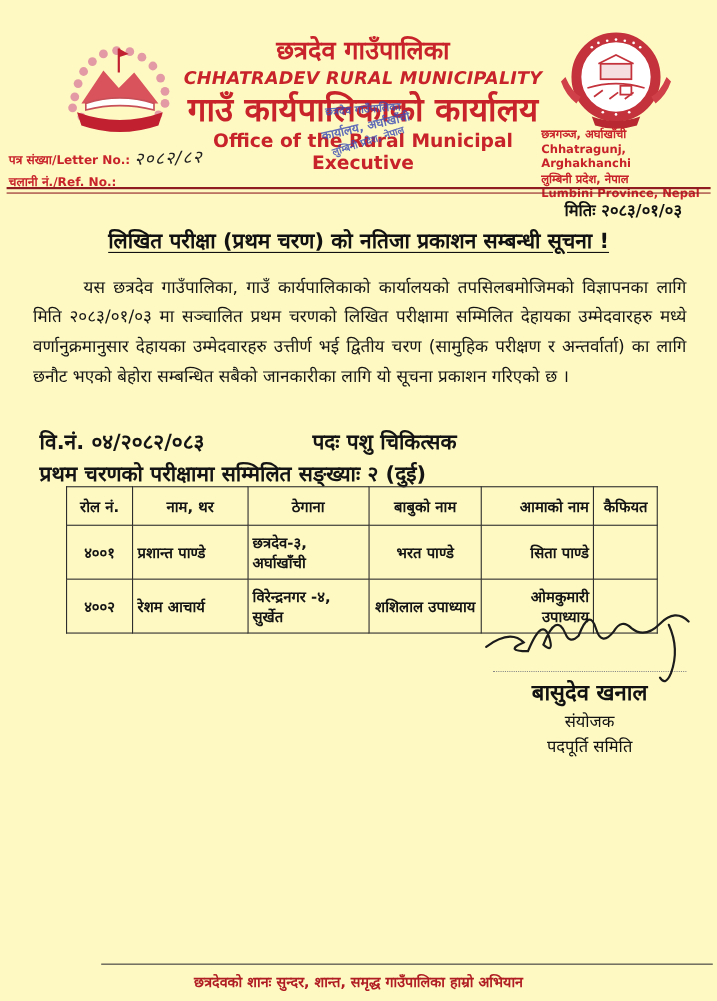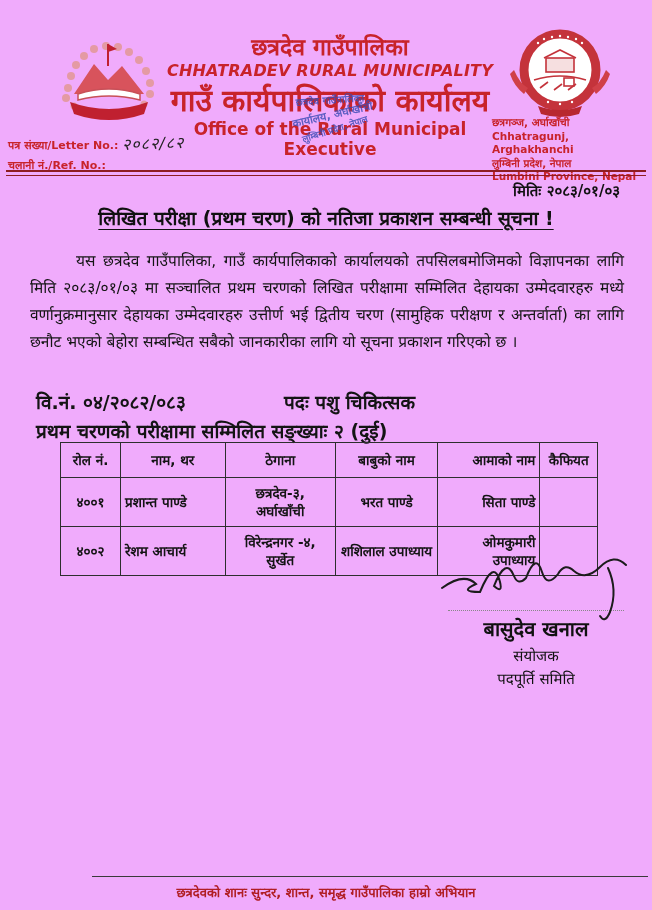"छत्रदेव गाउँपालिका" .page { background: #f0abfc -> #fef9c3 }
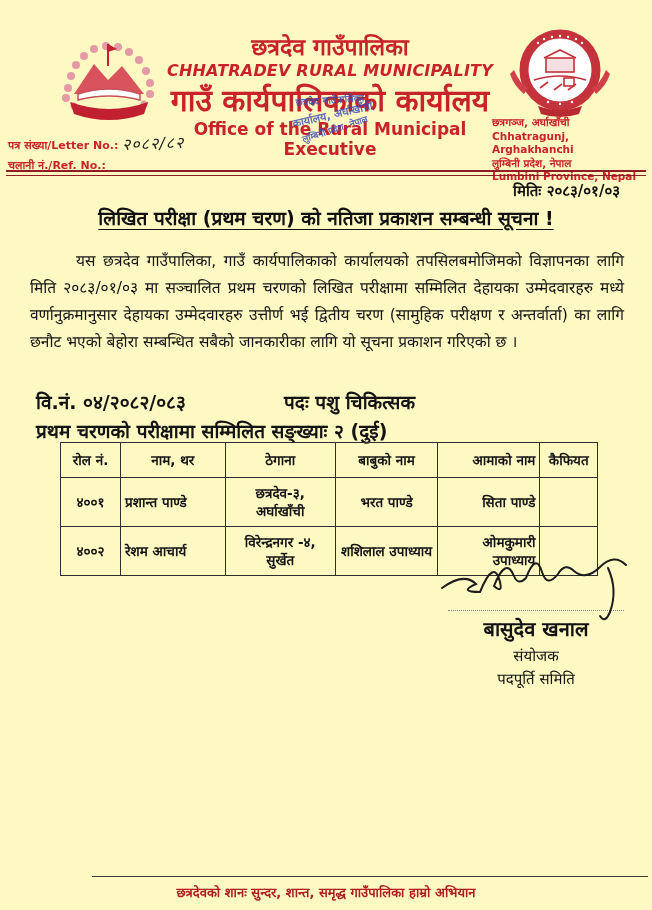"छत्रदेव-३, अर्घाखाँची" .c-addr { text-align: center -> left }
